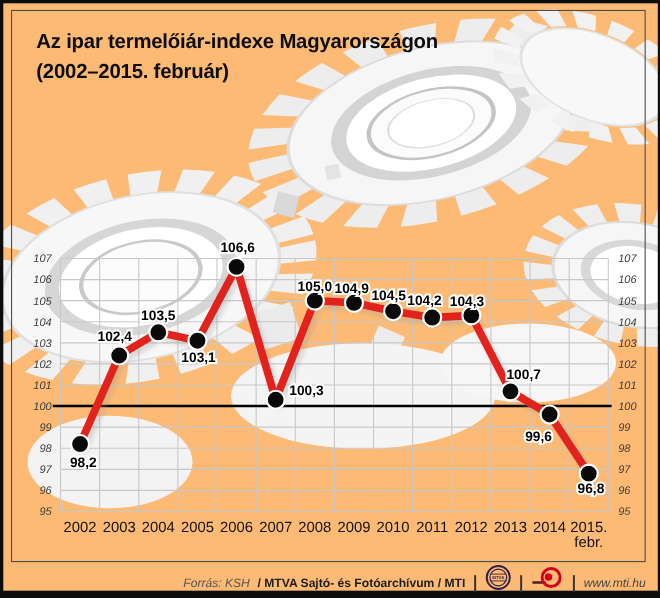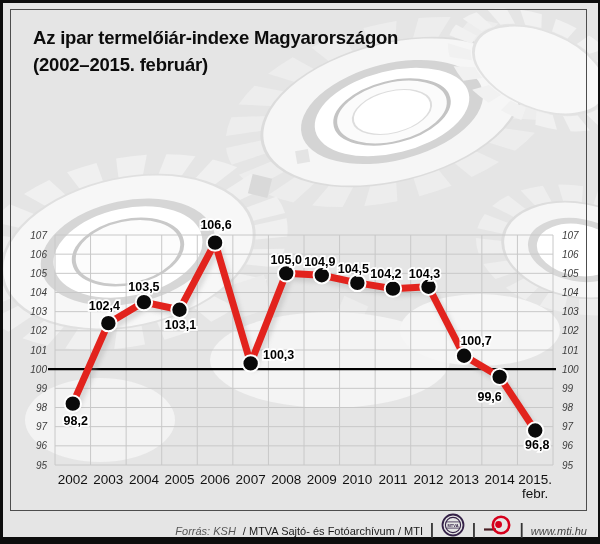"Az ipar termelőiár-indexe Magyarországon" .stage { background: #e5e5e5 -> #fdba74 }
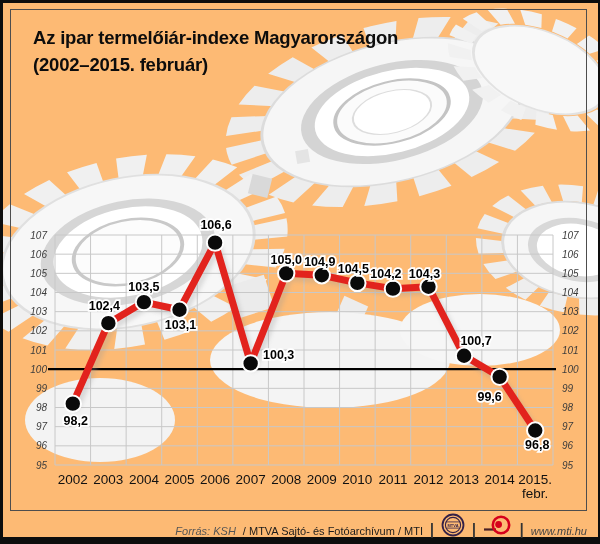"/ MTVA Sajtó- és Fotóarchívum" .footer .src-bold { font-weight: normal -> bold }
